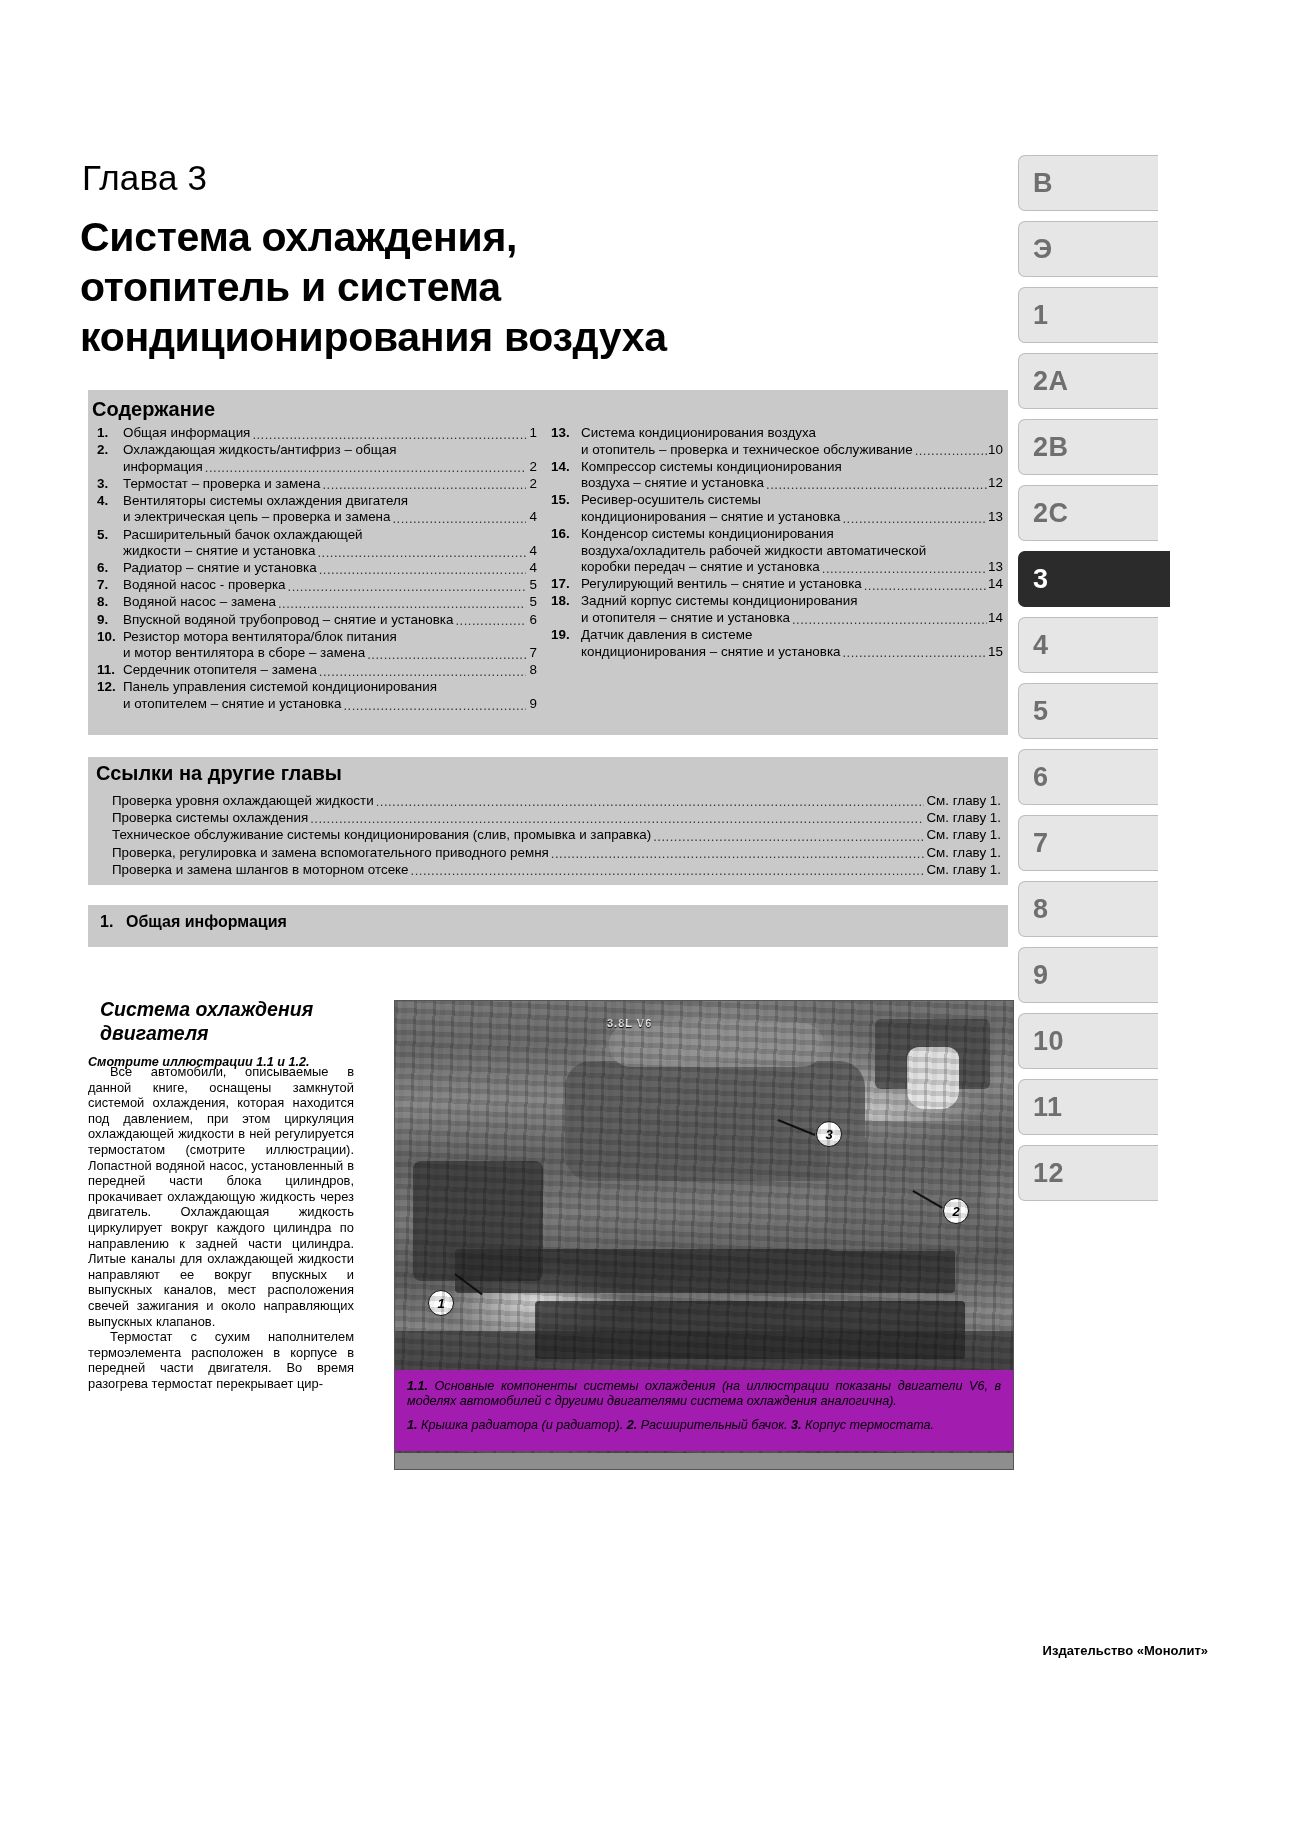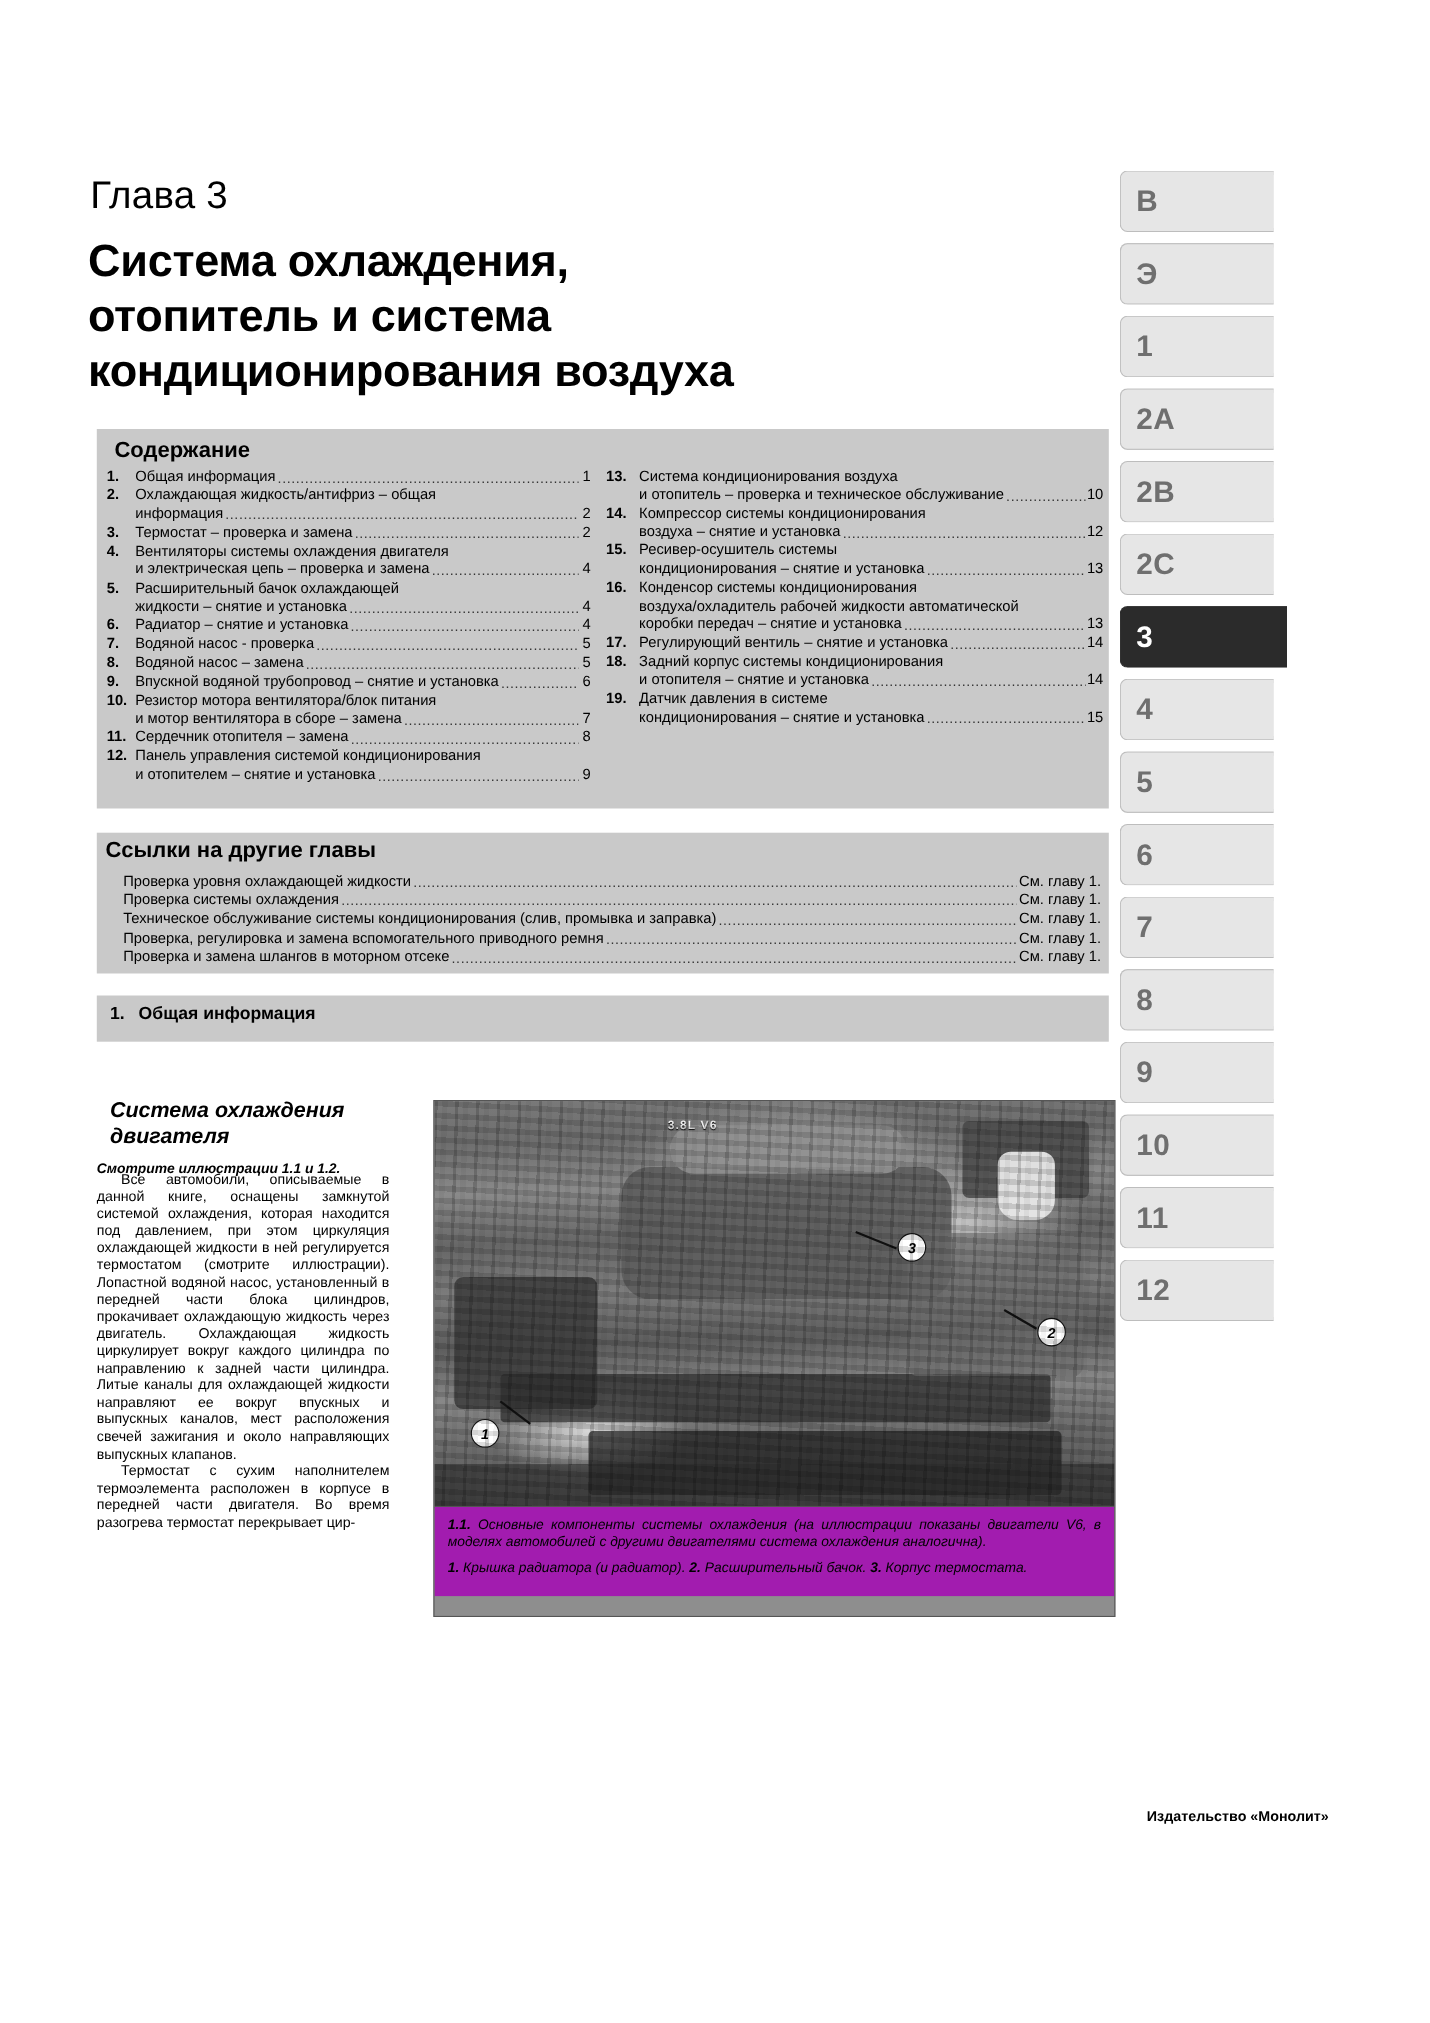"Содержание" #toc-title { left: 104px -> 92px }
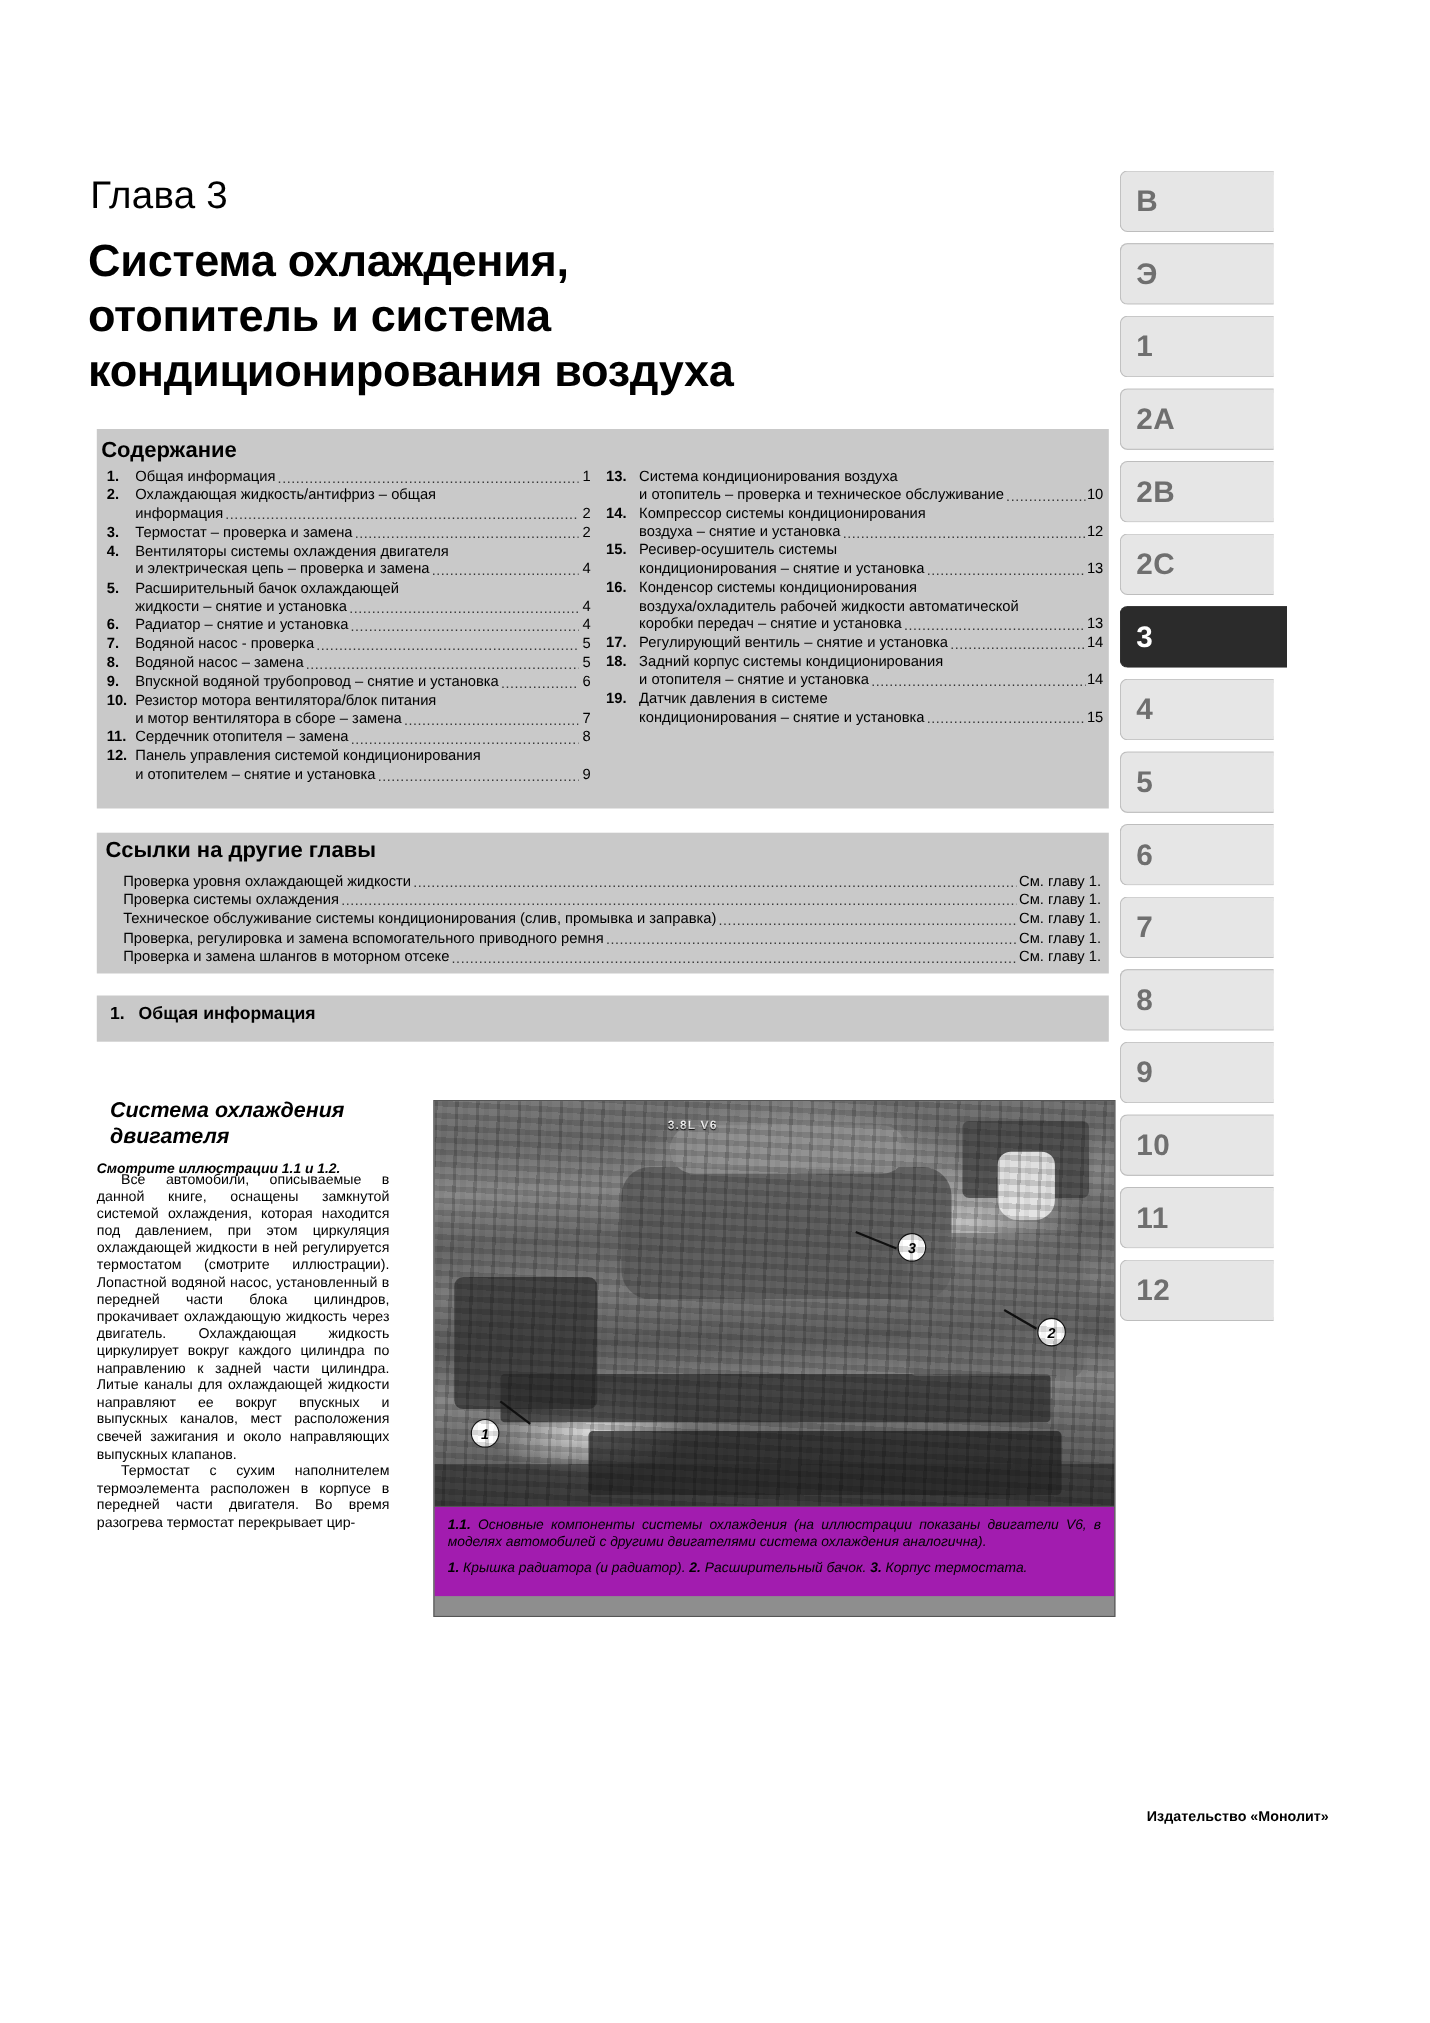"3.8L V6" .photo { height: 368px -> 452px }
